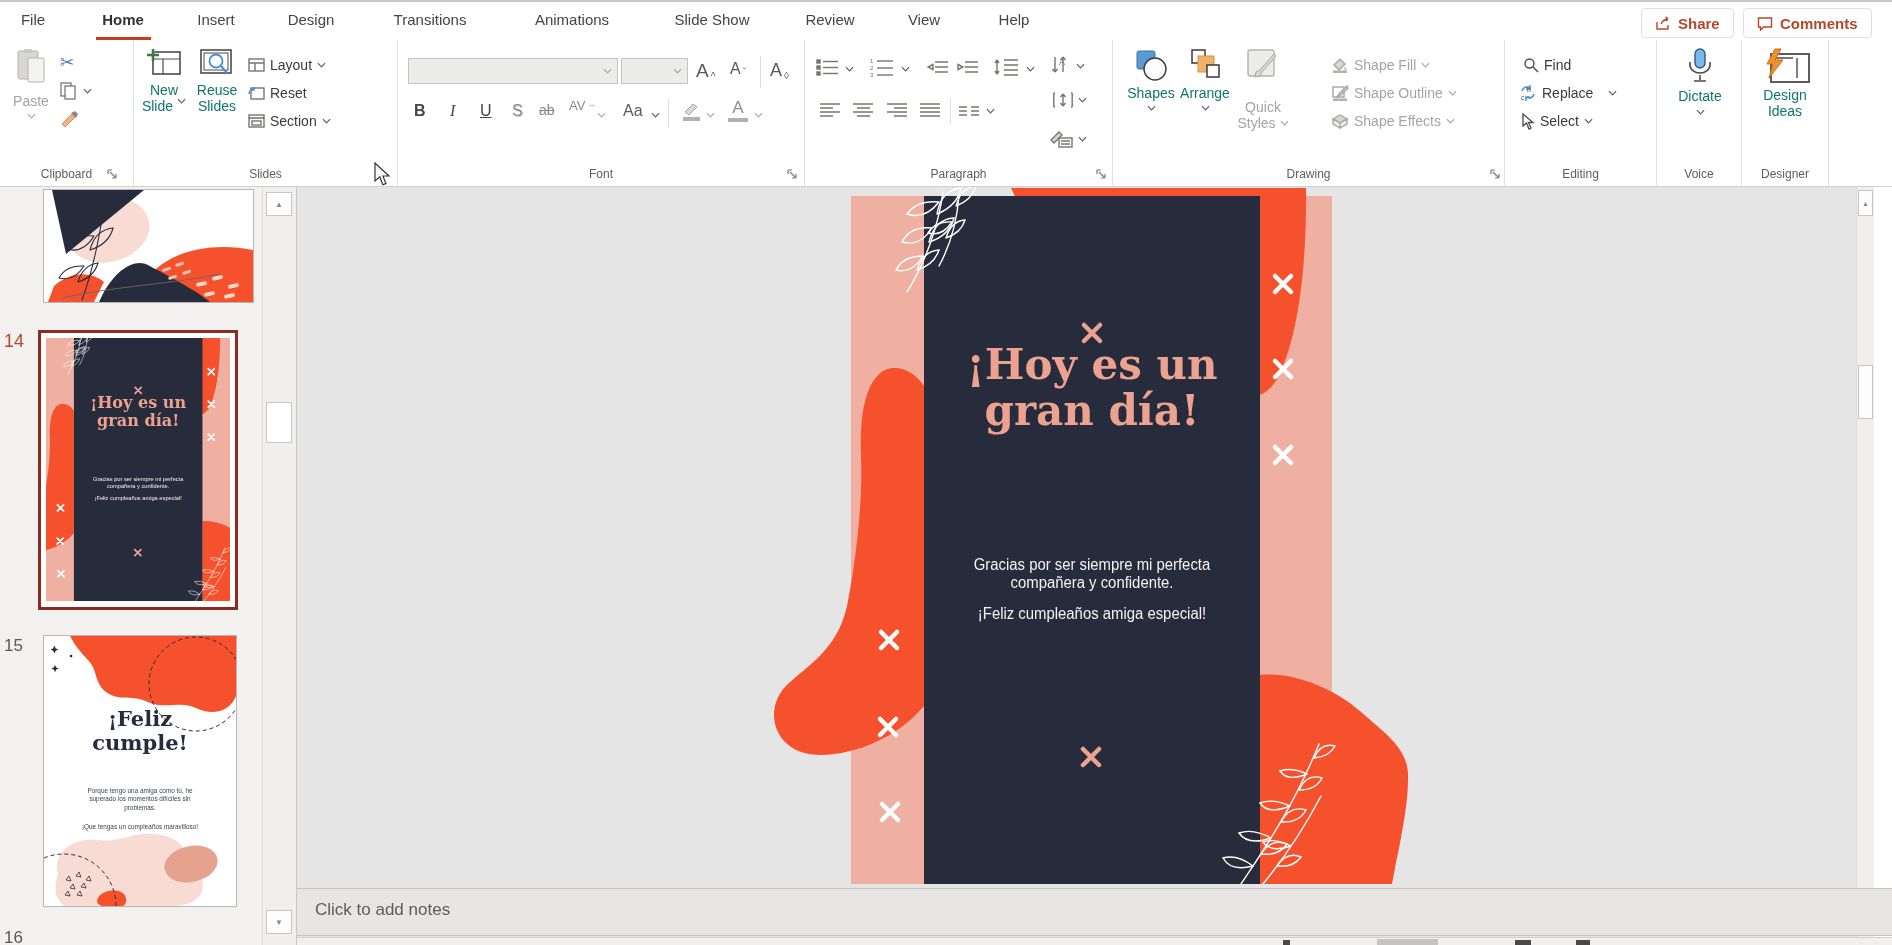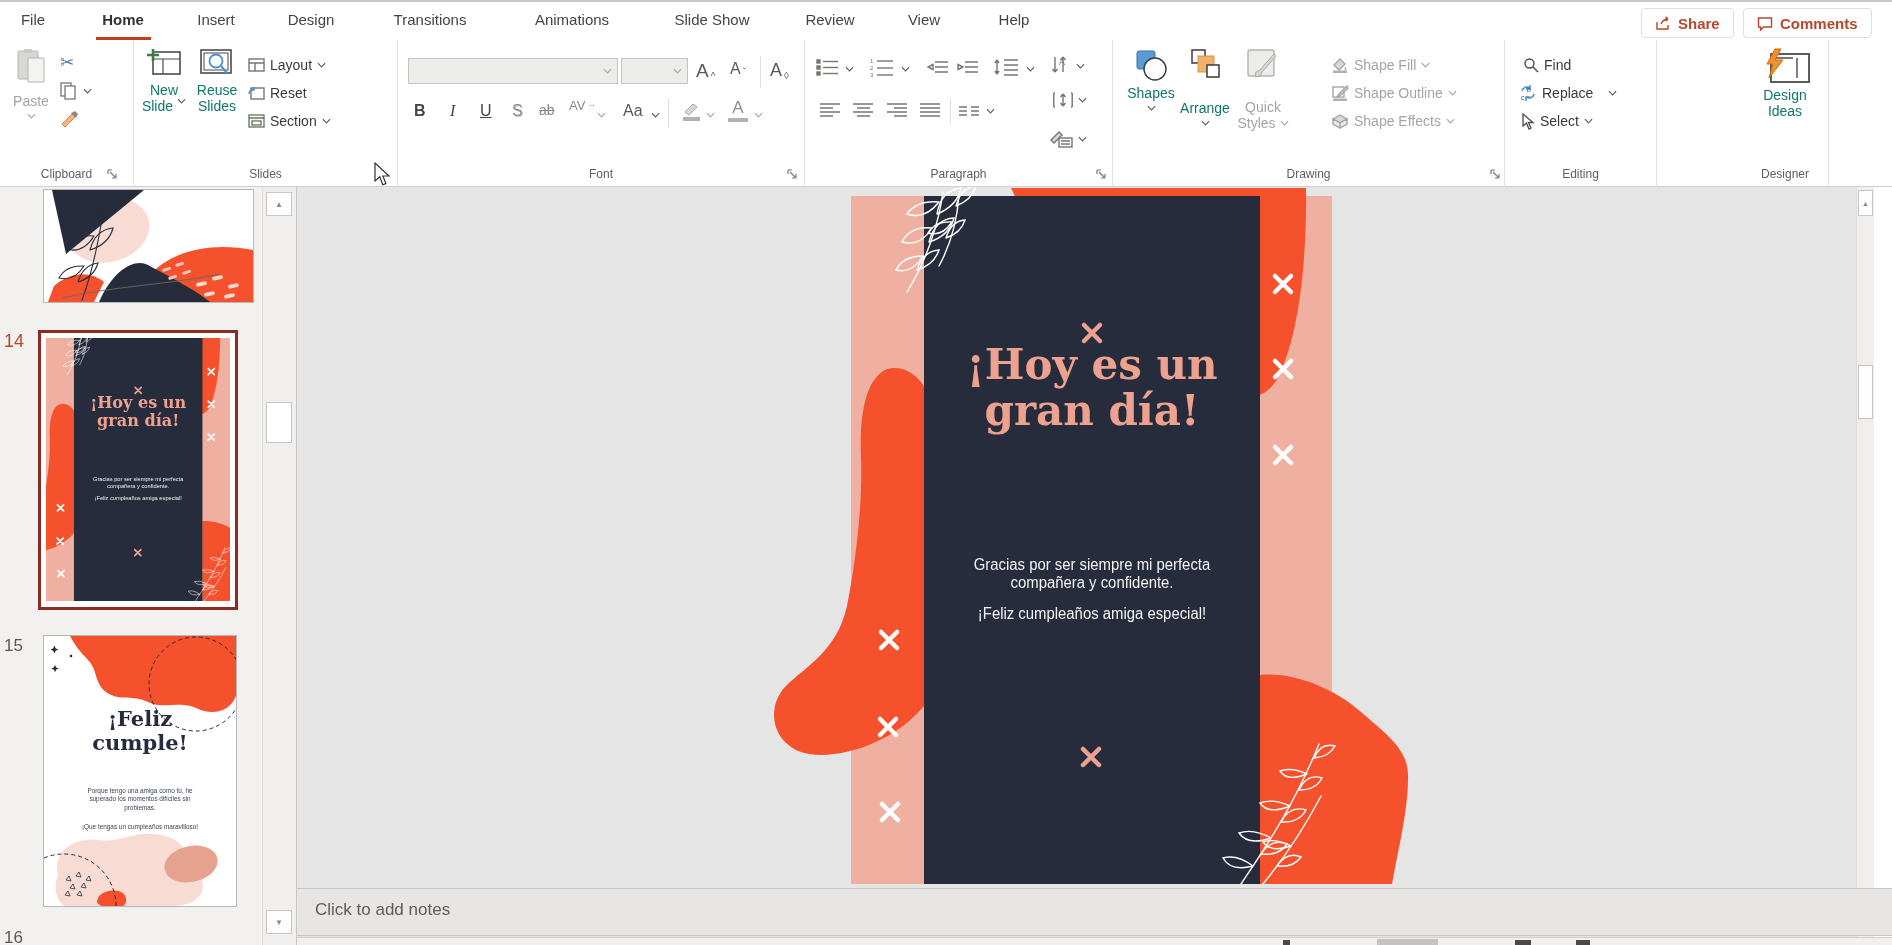"Arrange" div.lbl { margin-top: 18px -> 3px }
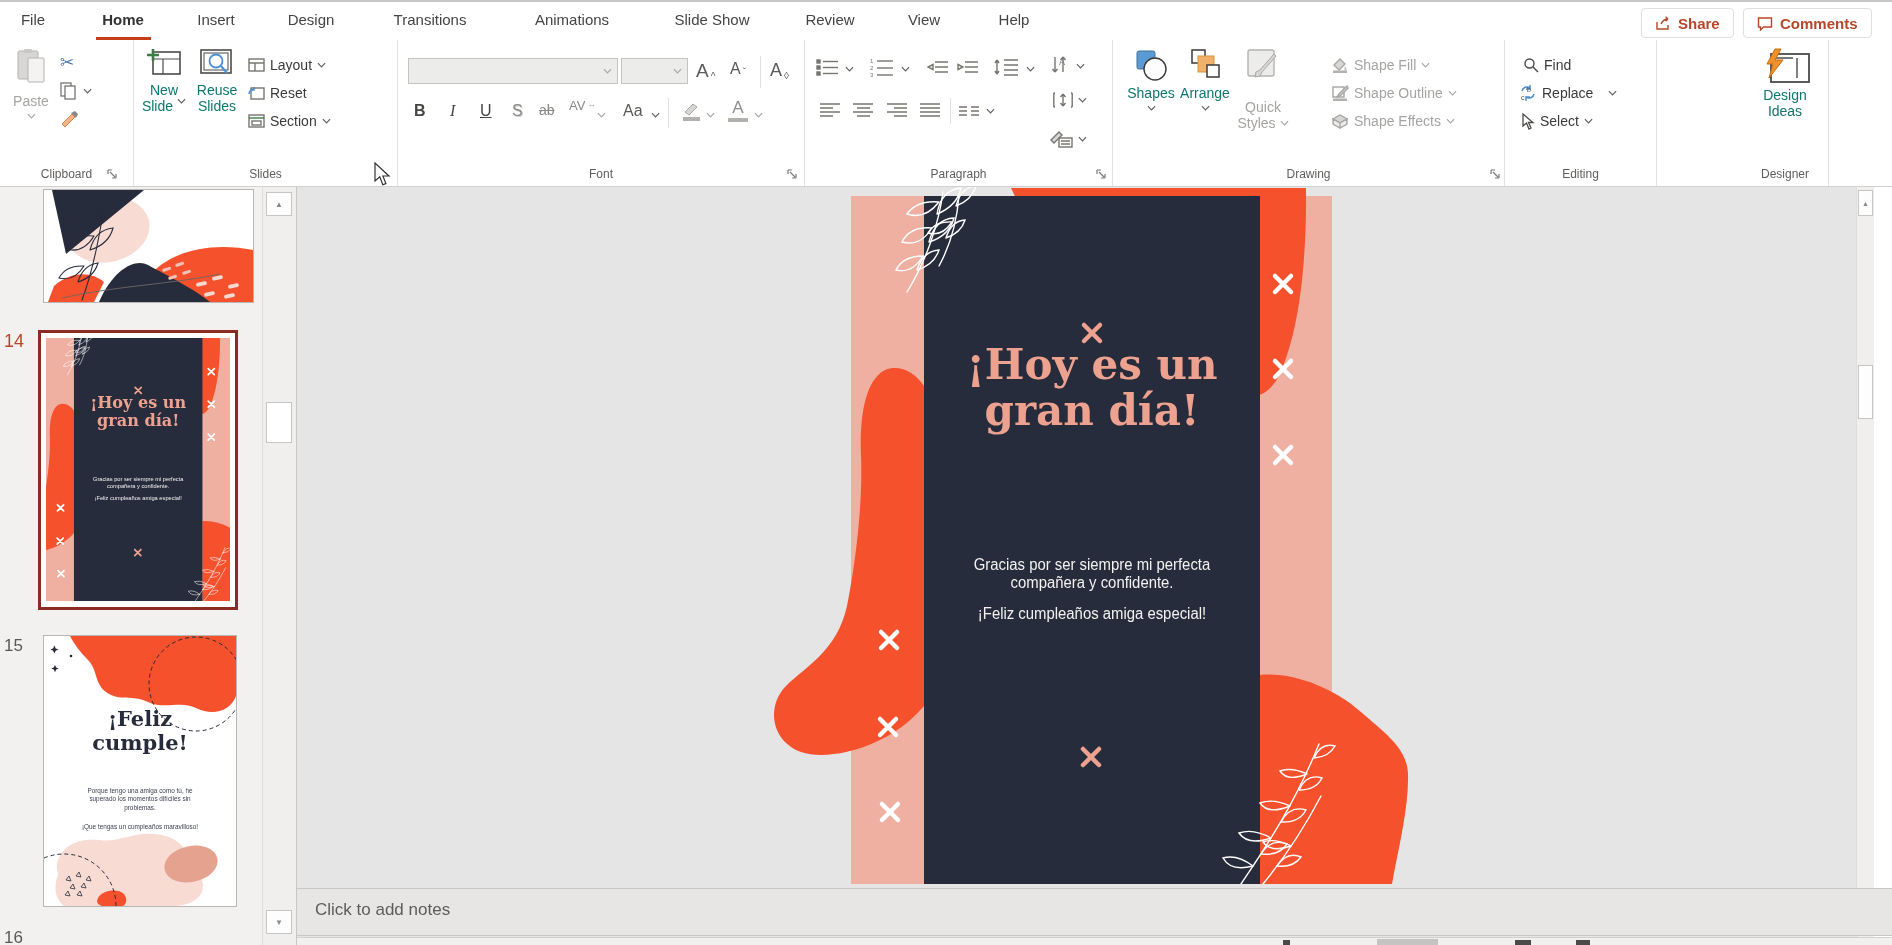"Dictate" div.group { html: none -> <div> <div> <svg> <rect></rect> <path></path> <path></path> </svg> <div>Dictate</div> <svg> <path></path> </svg> </div> <div>Voice</div> </div> }
